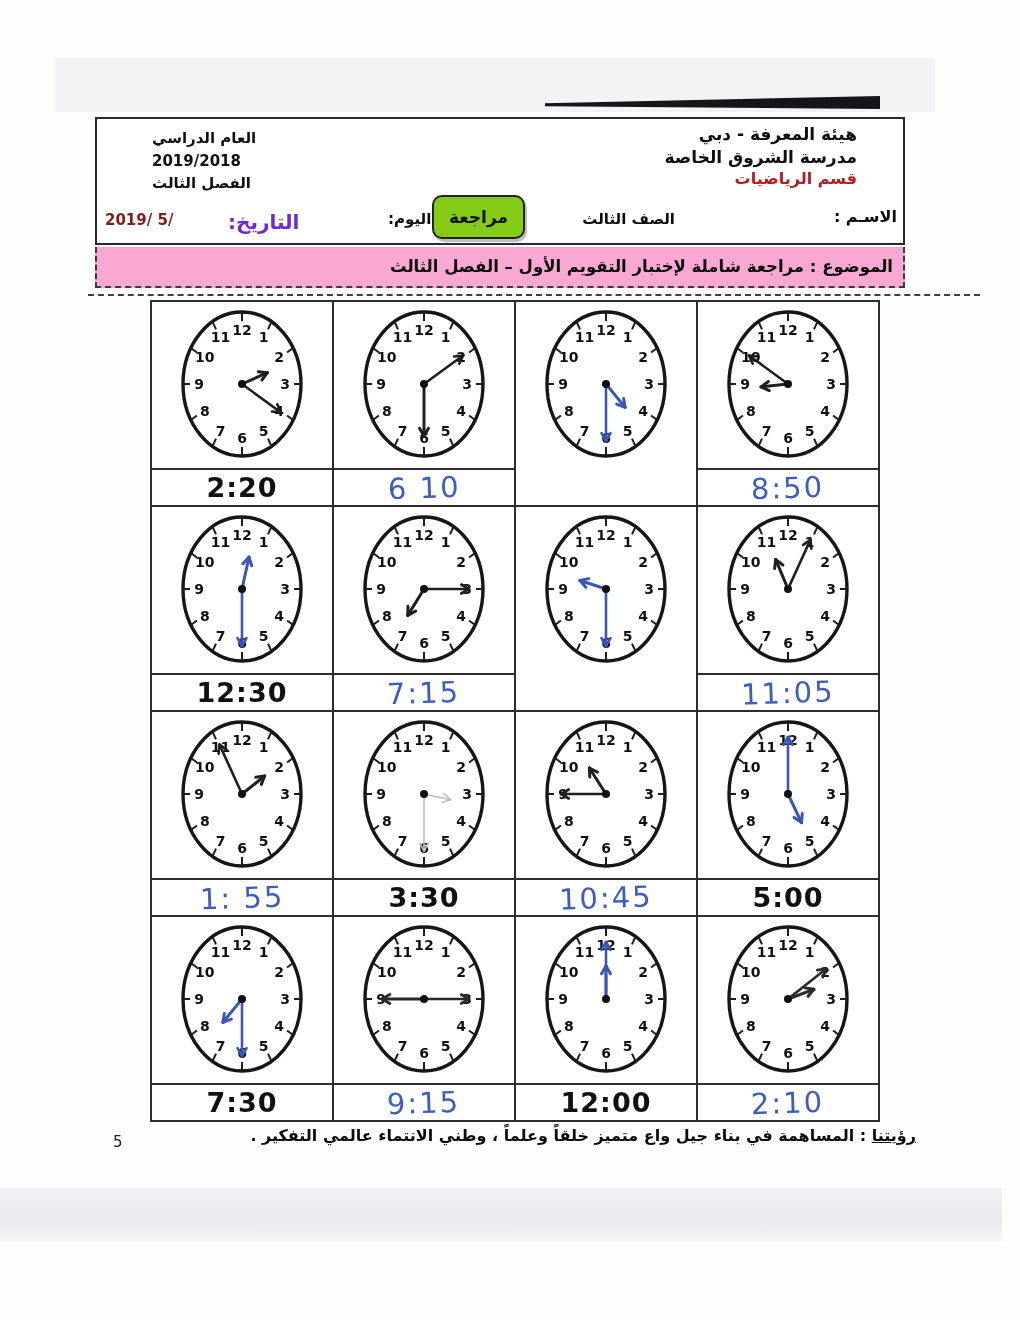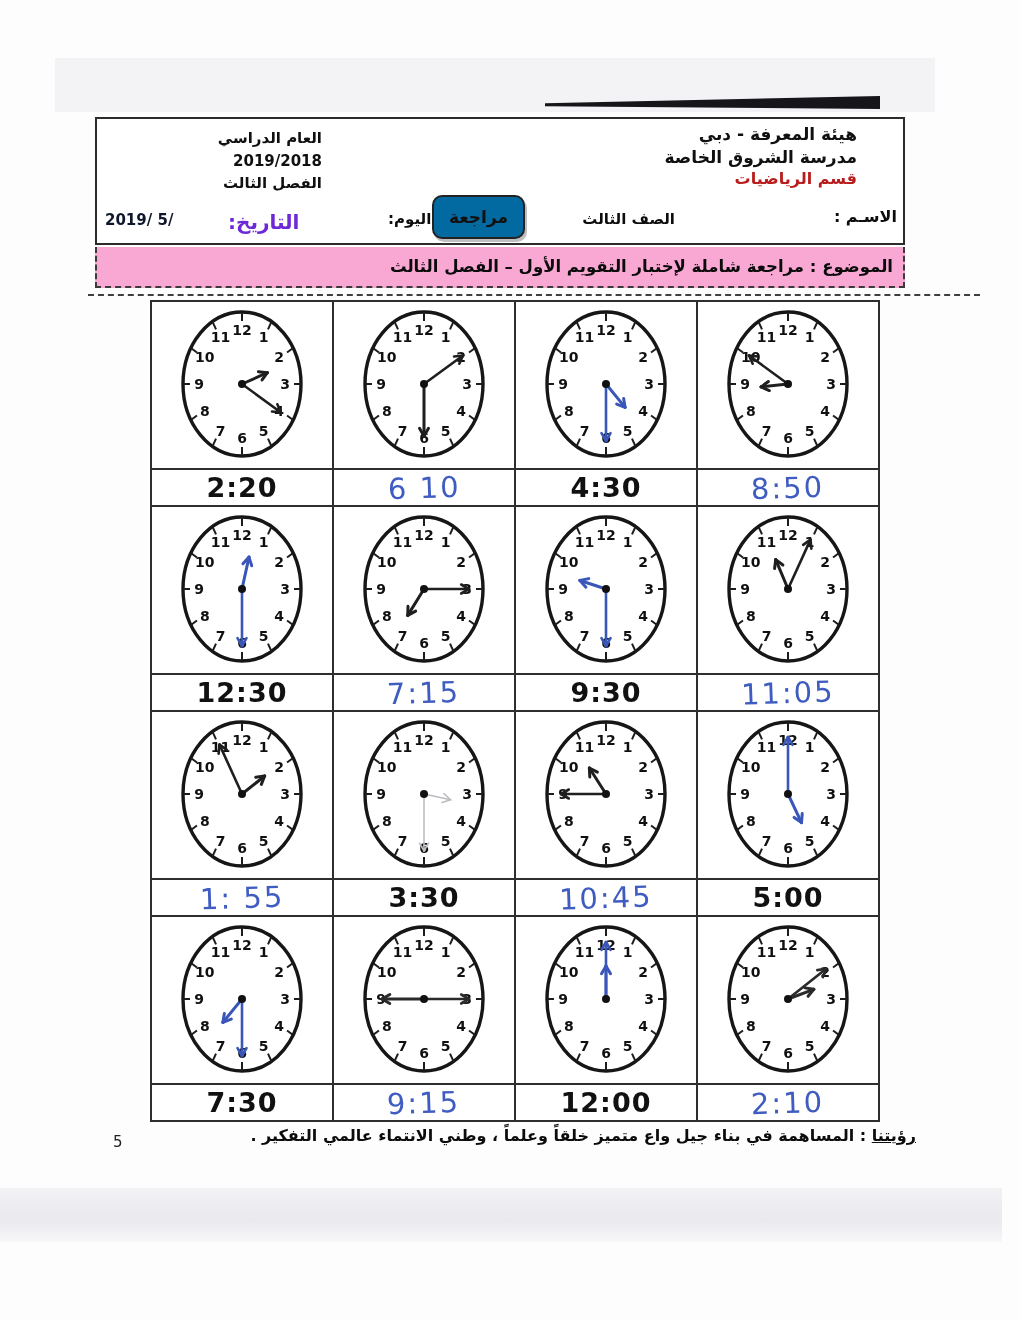"العام الدراسي" .year-block { text-align: right -> left }
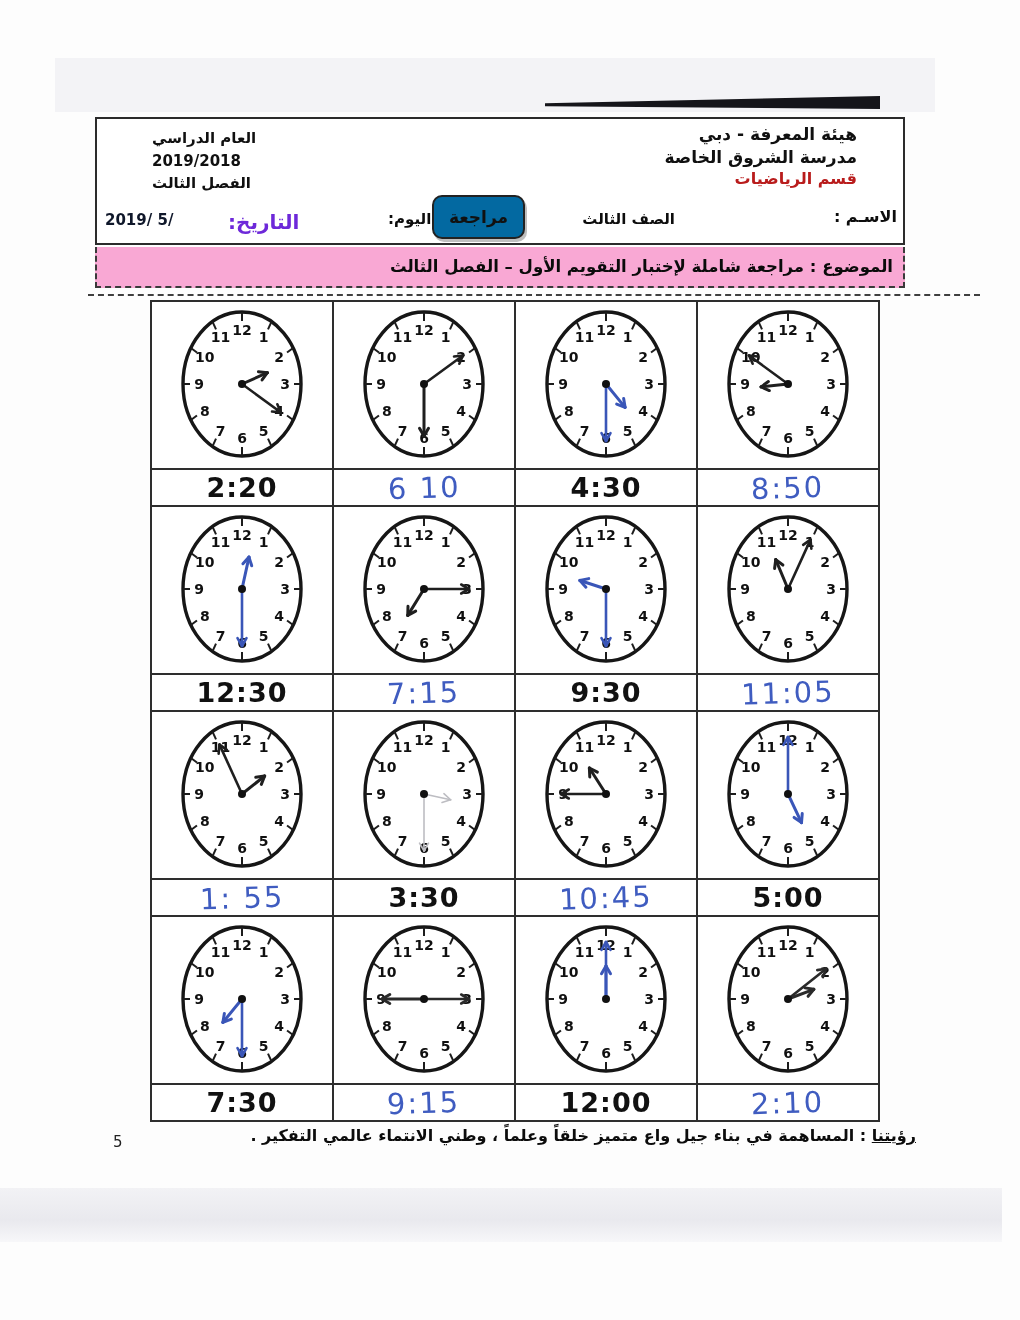"2019/ 5/" .date-value { color: #0f172a -> #7f1d1d }
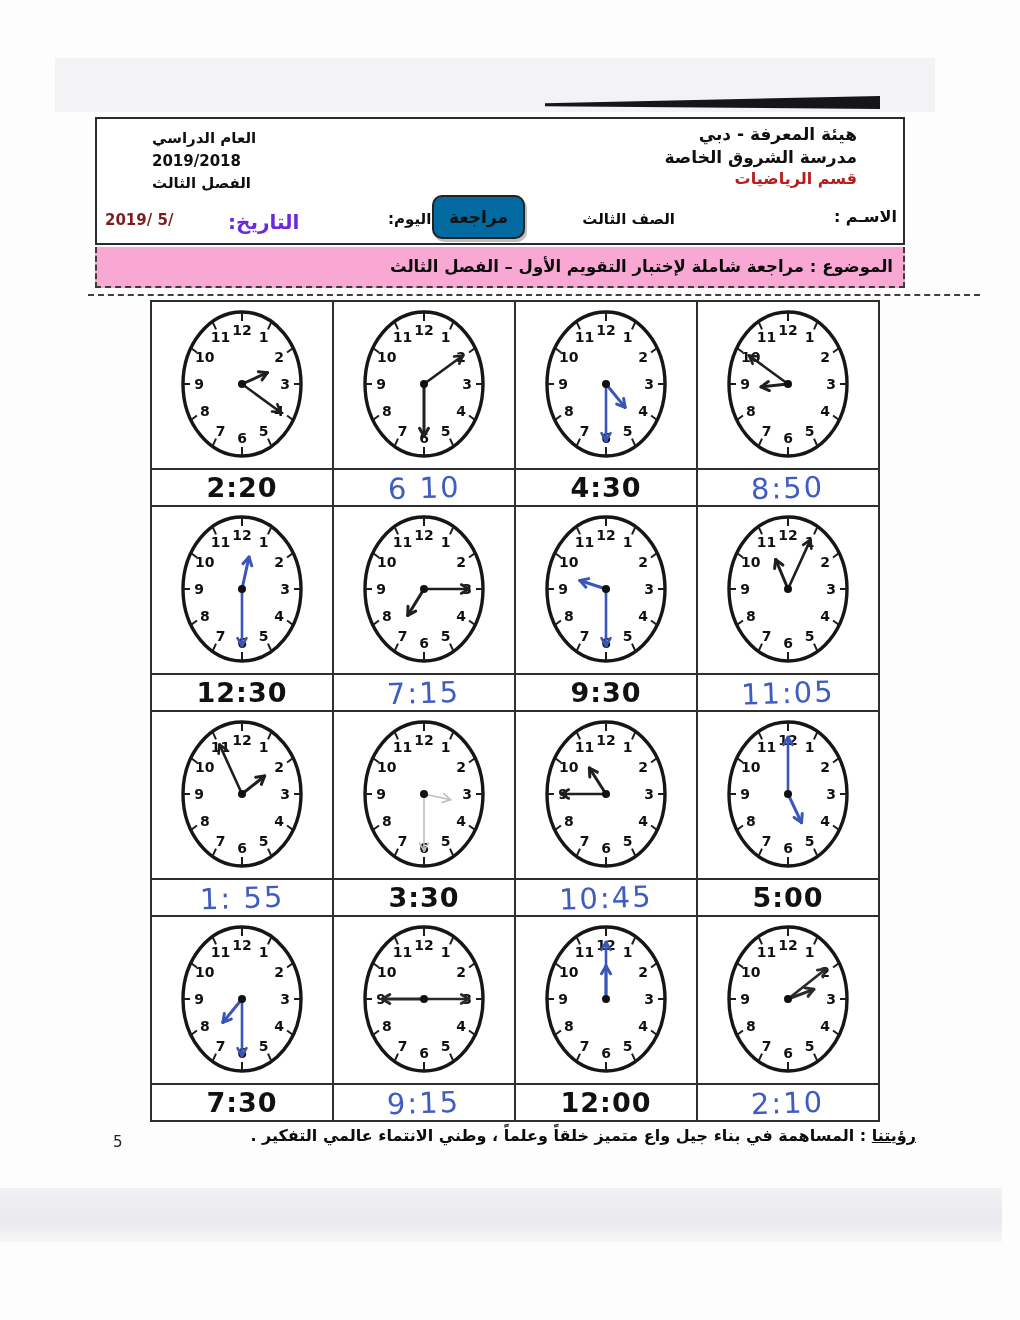"مراجعة" .review-badge { background: #0369a1 -> #84cc16 }
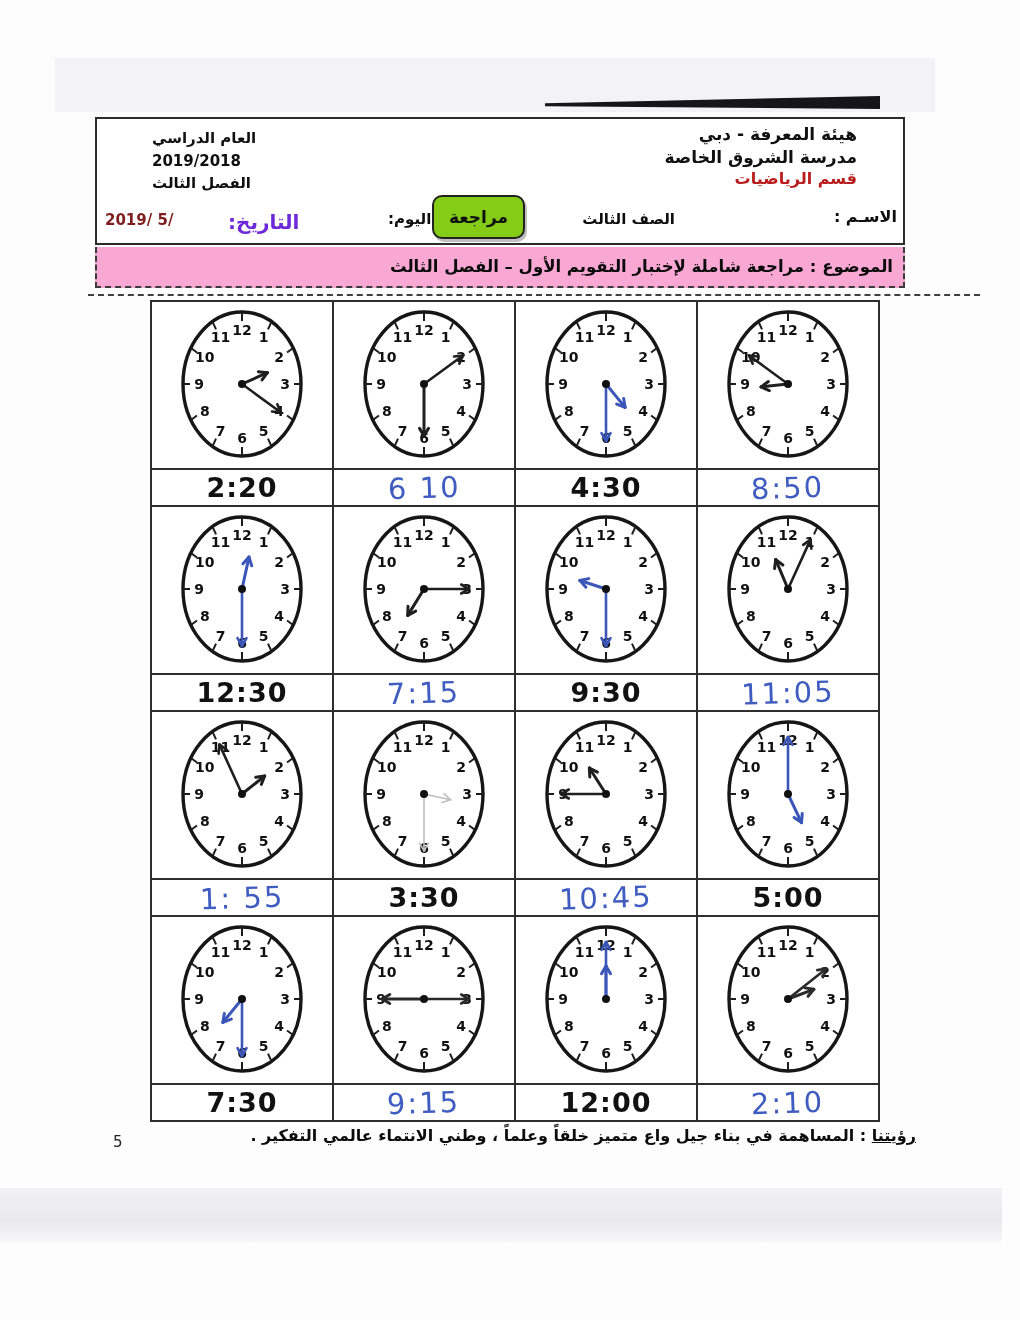"4:30" div.label-area { html: <div> <span>4:30</span> </div> -> none }
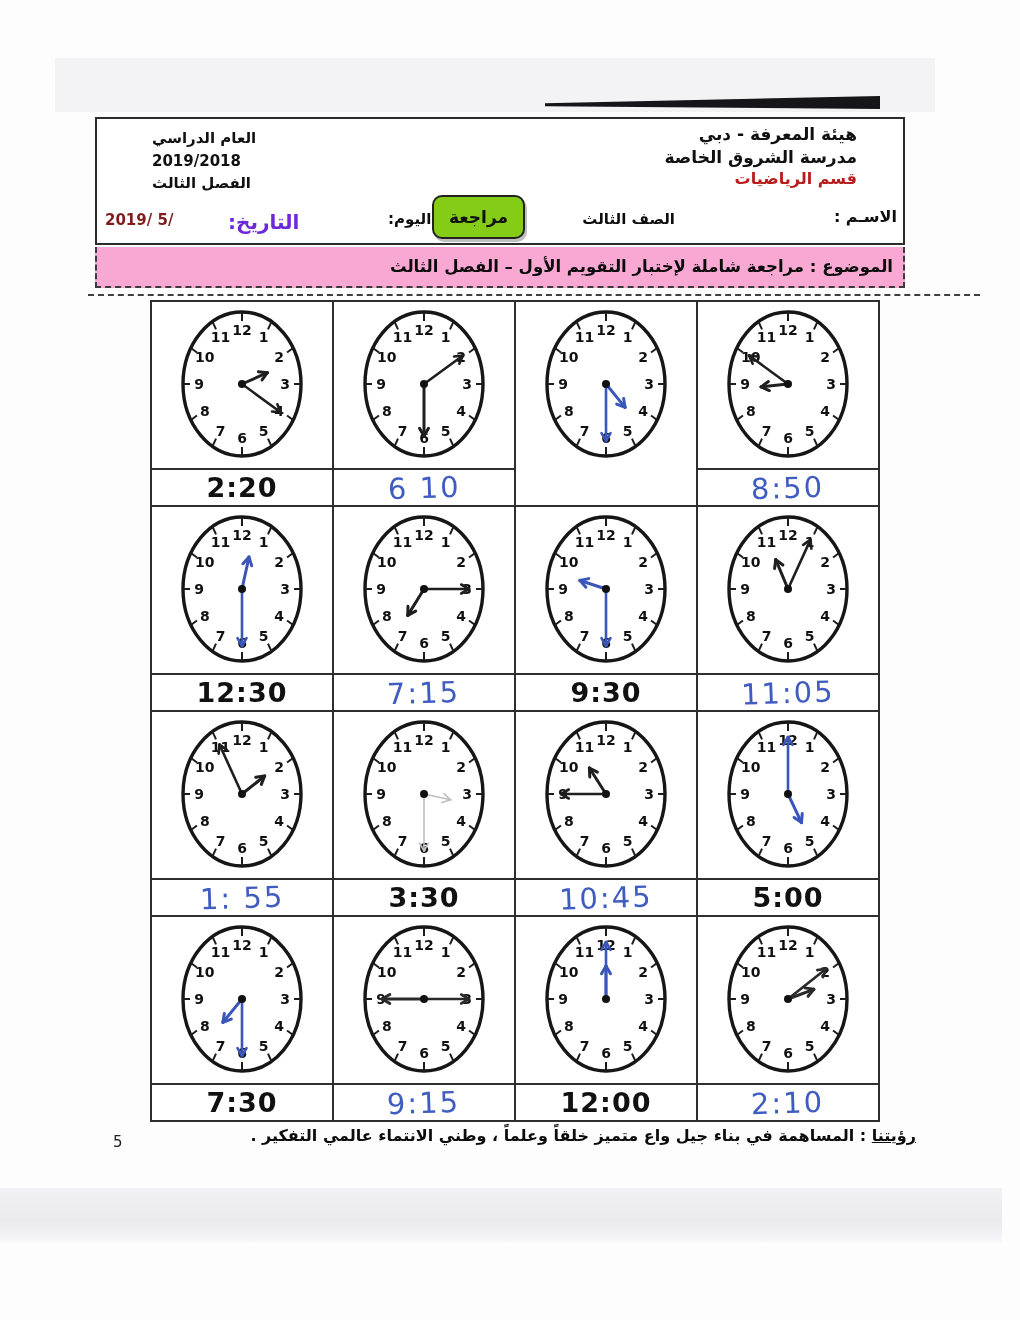"9:30" div.label-area { html: <div> <span>9:30</span> </div> -> none }
